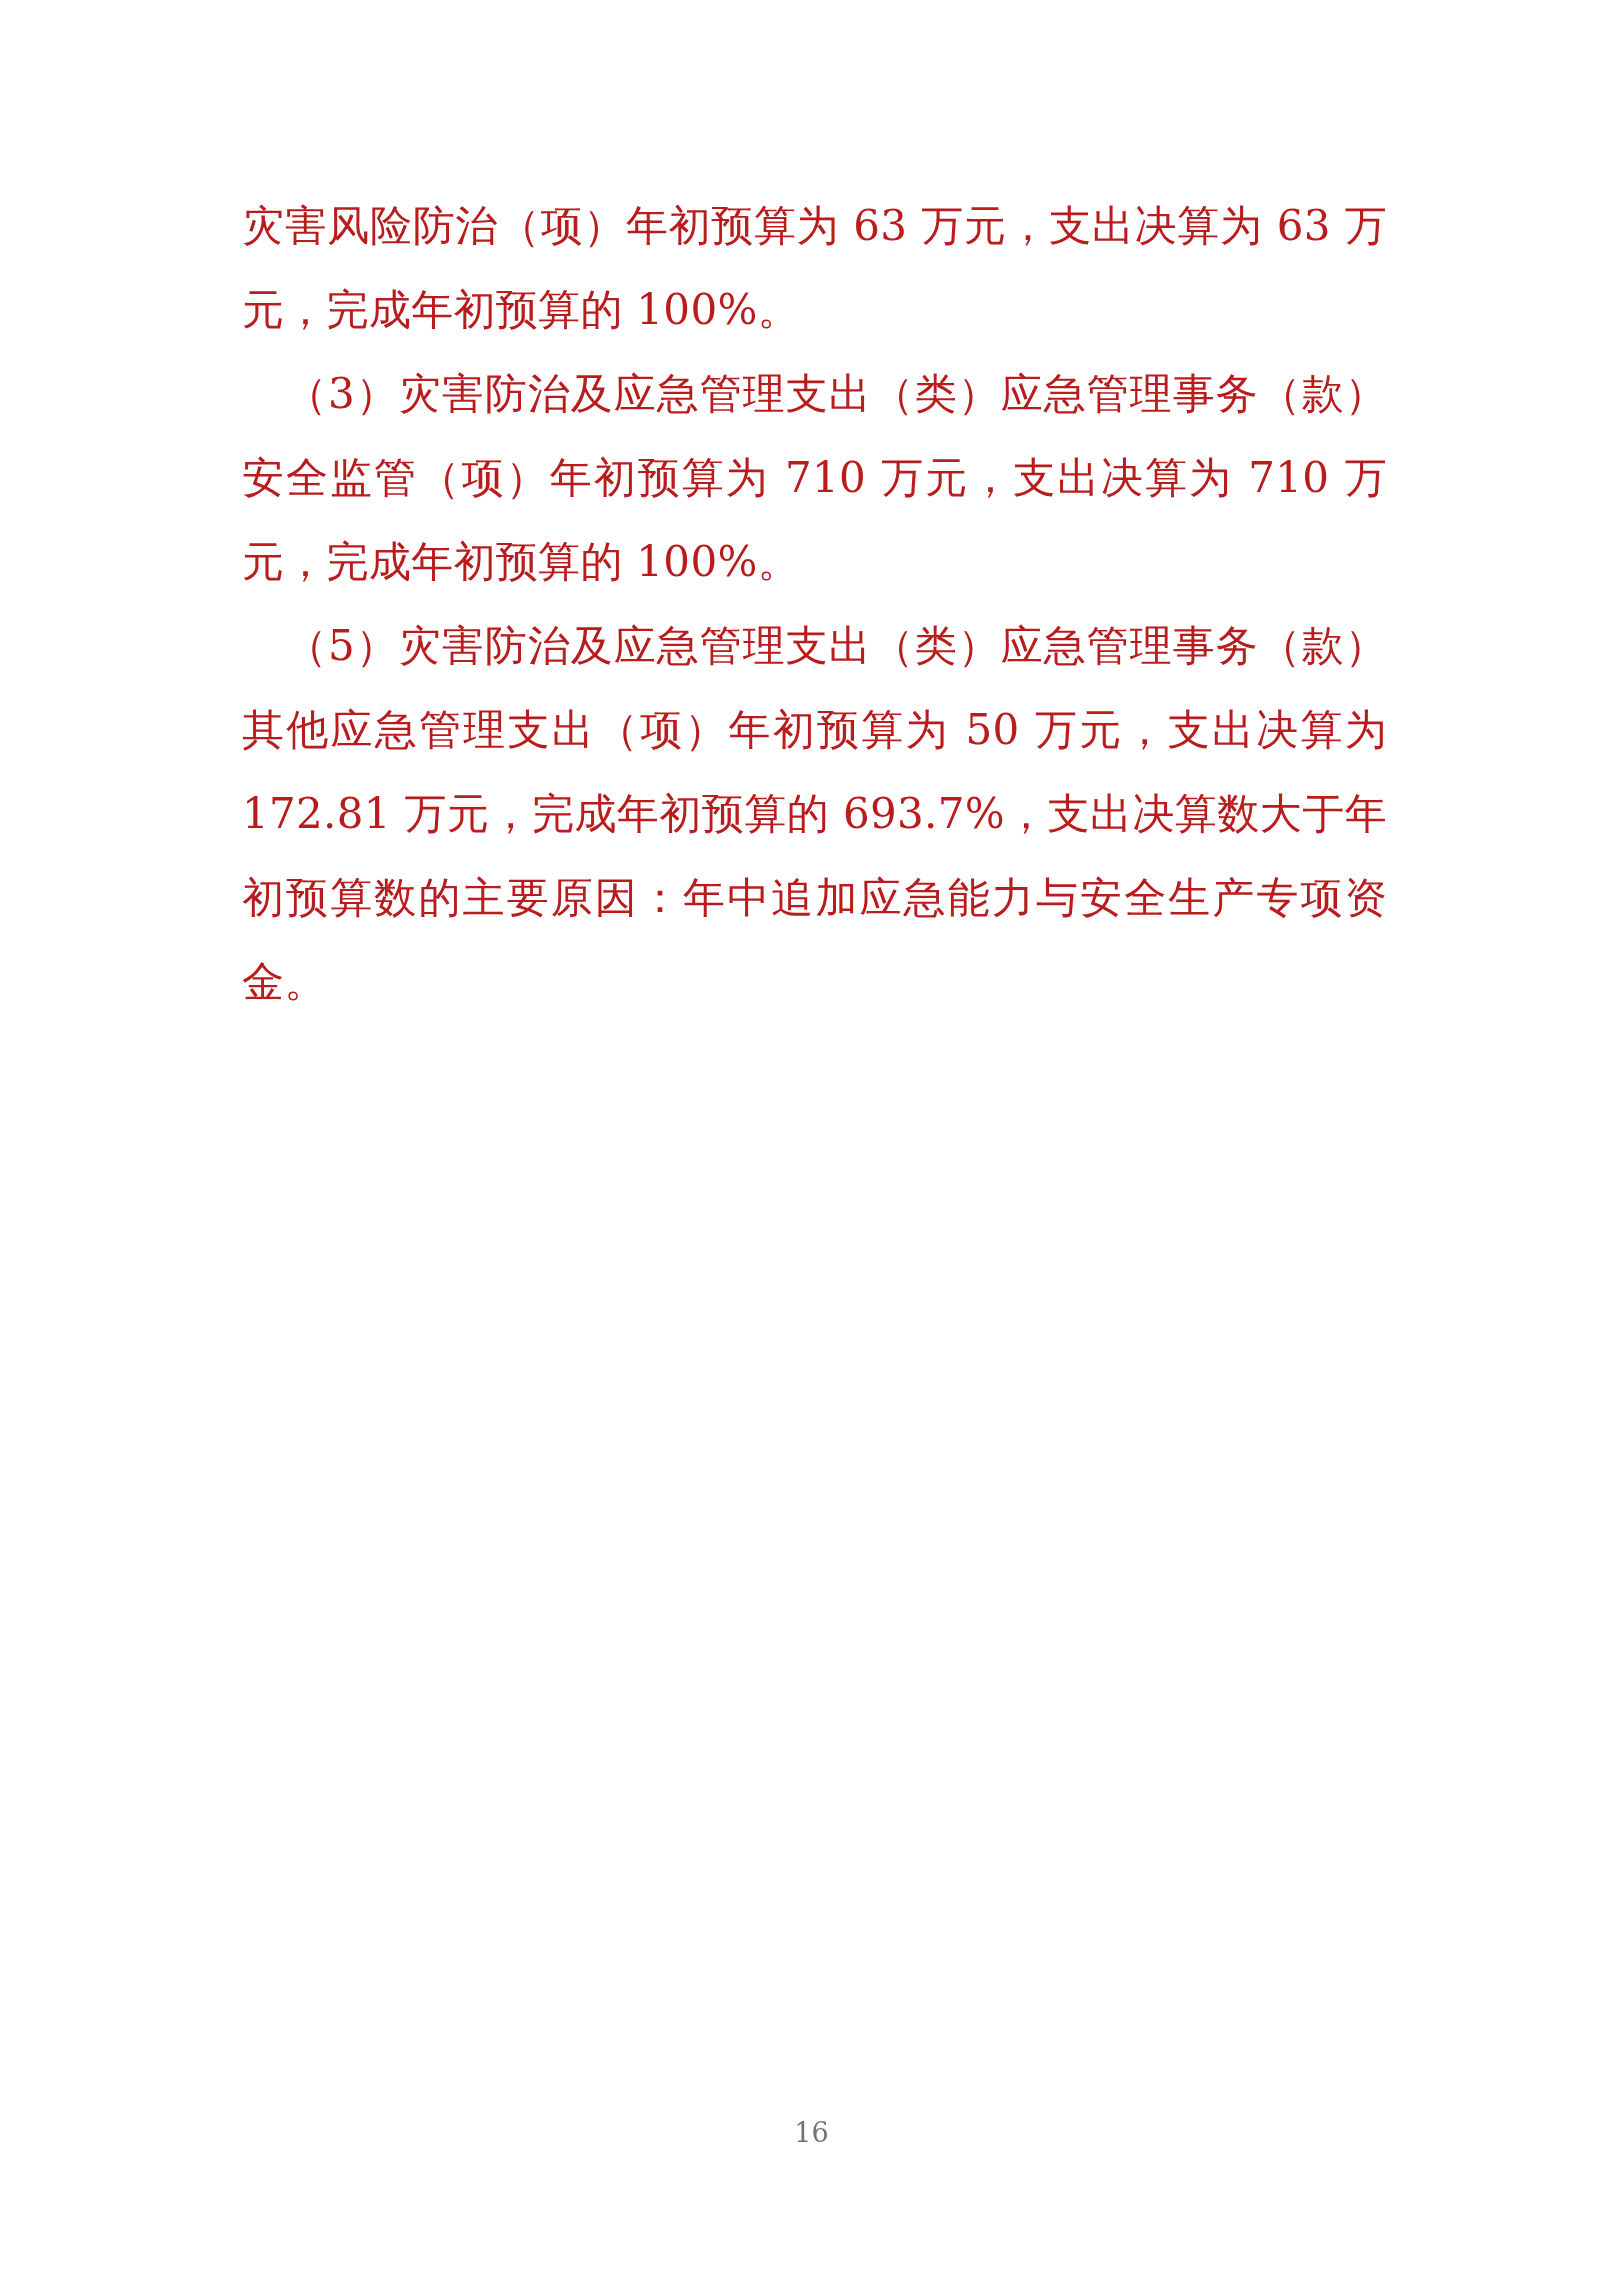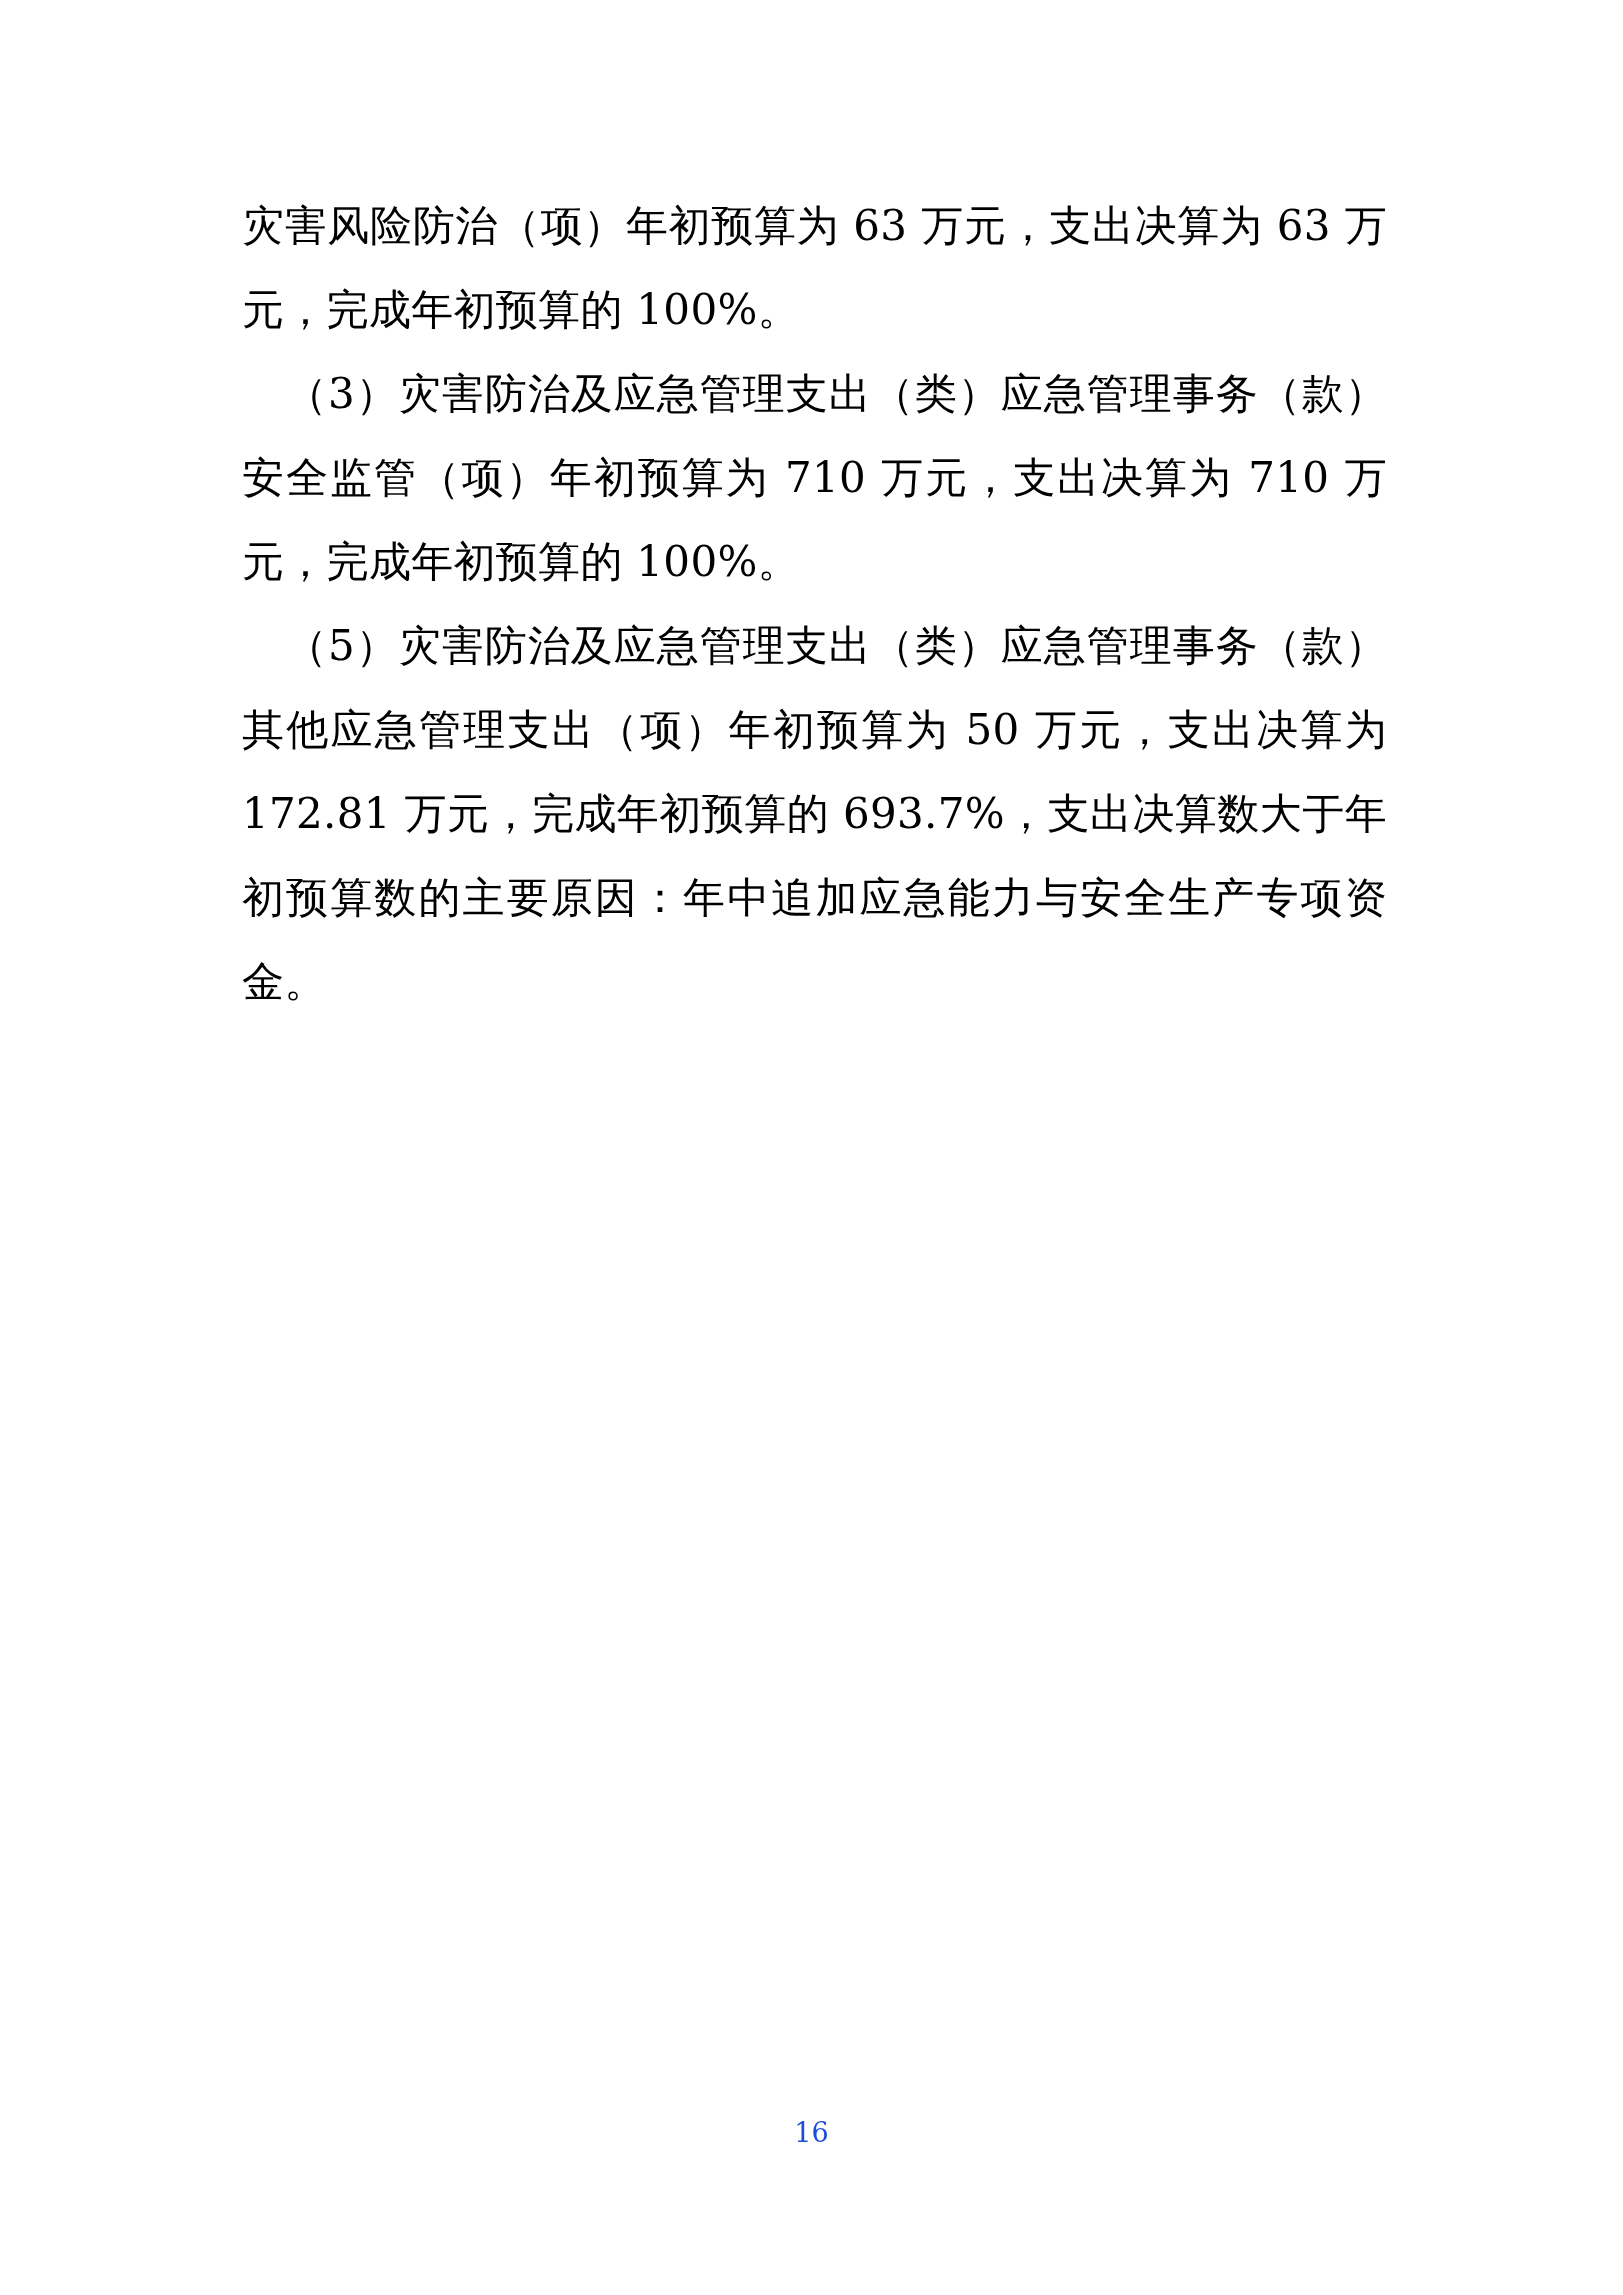"灾害风险防治（项）年初预算为 63 万元，支出决算为 63 万元，完成年初预算的" .para { color: #000000 -> #b91c1c }
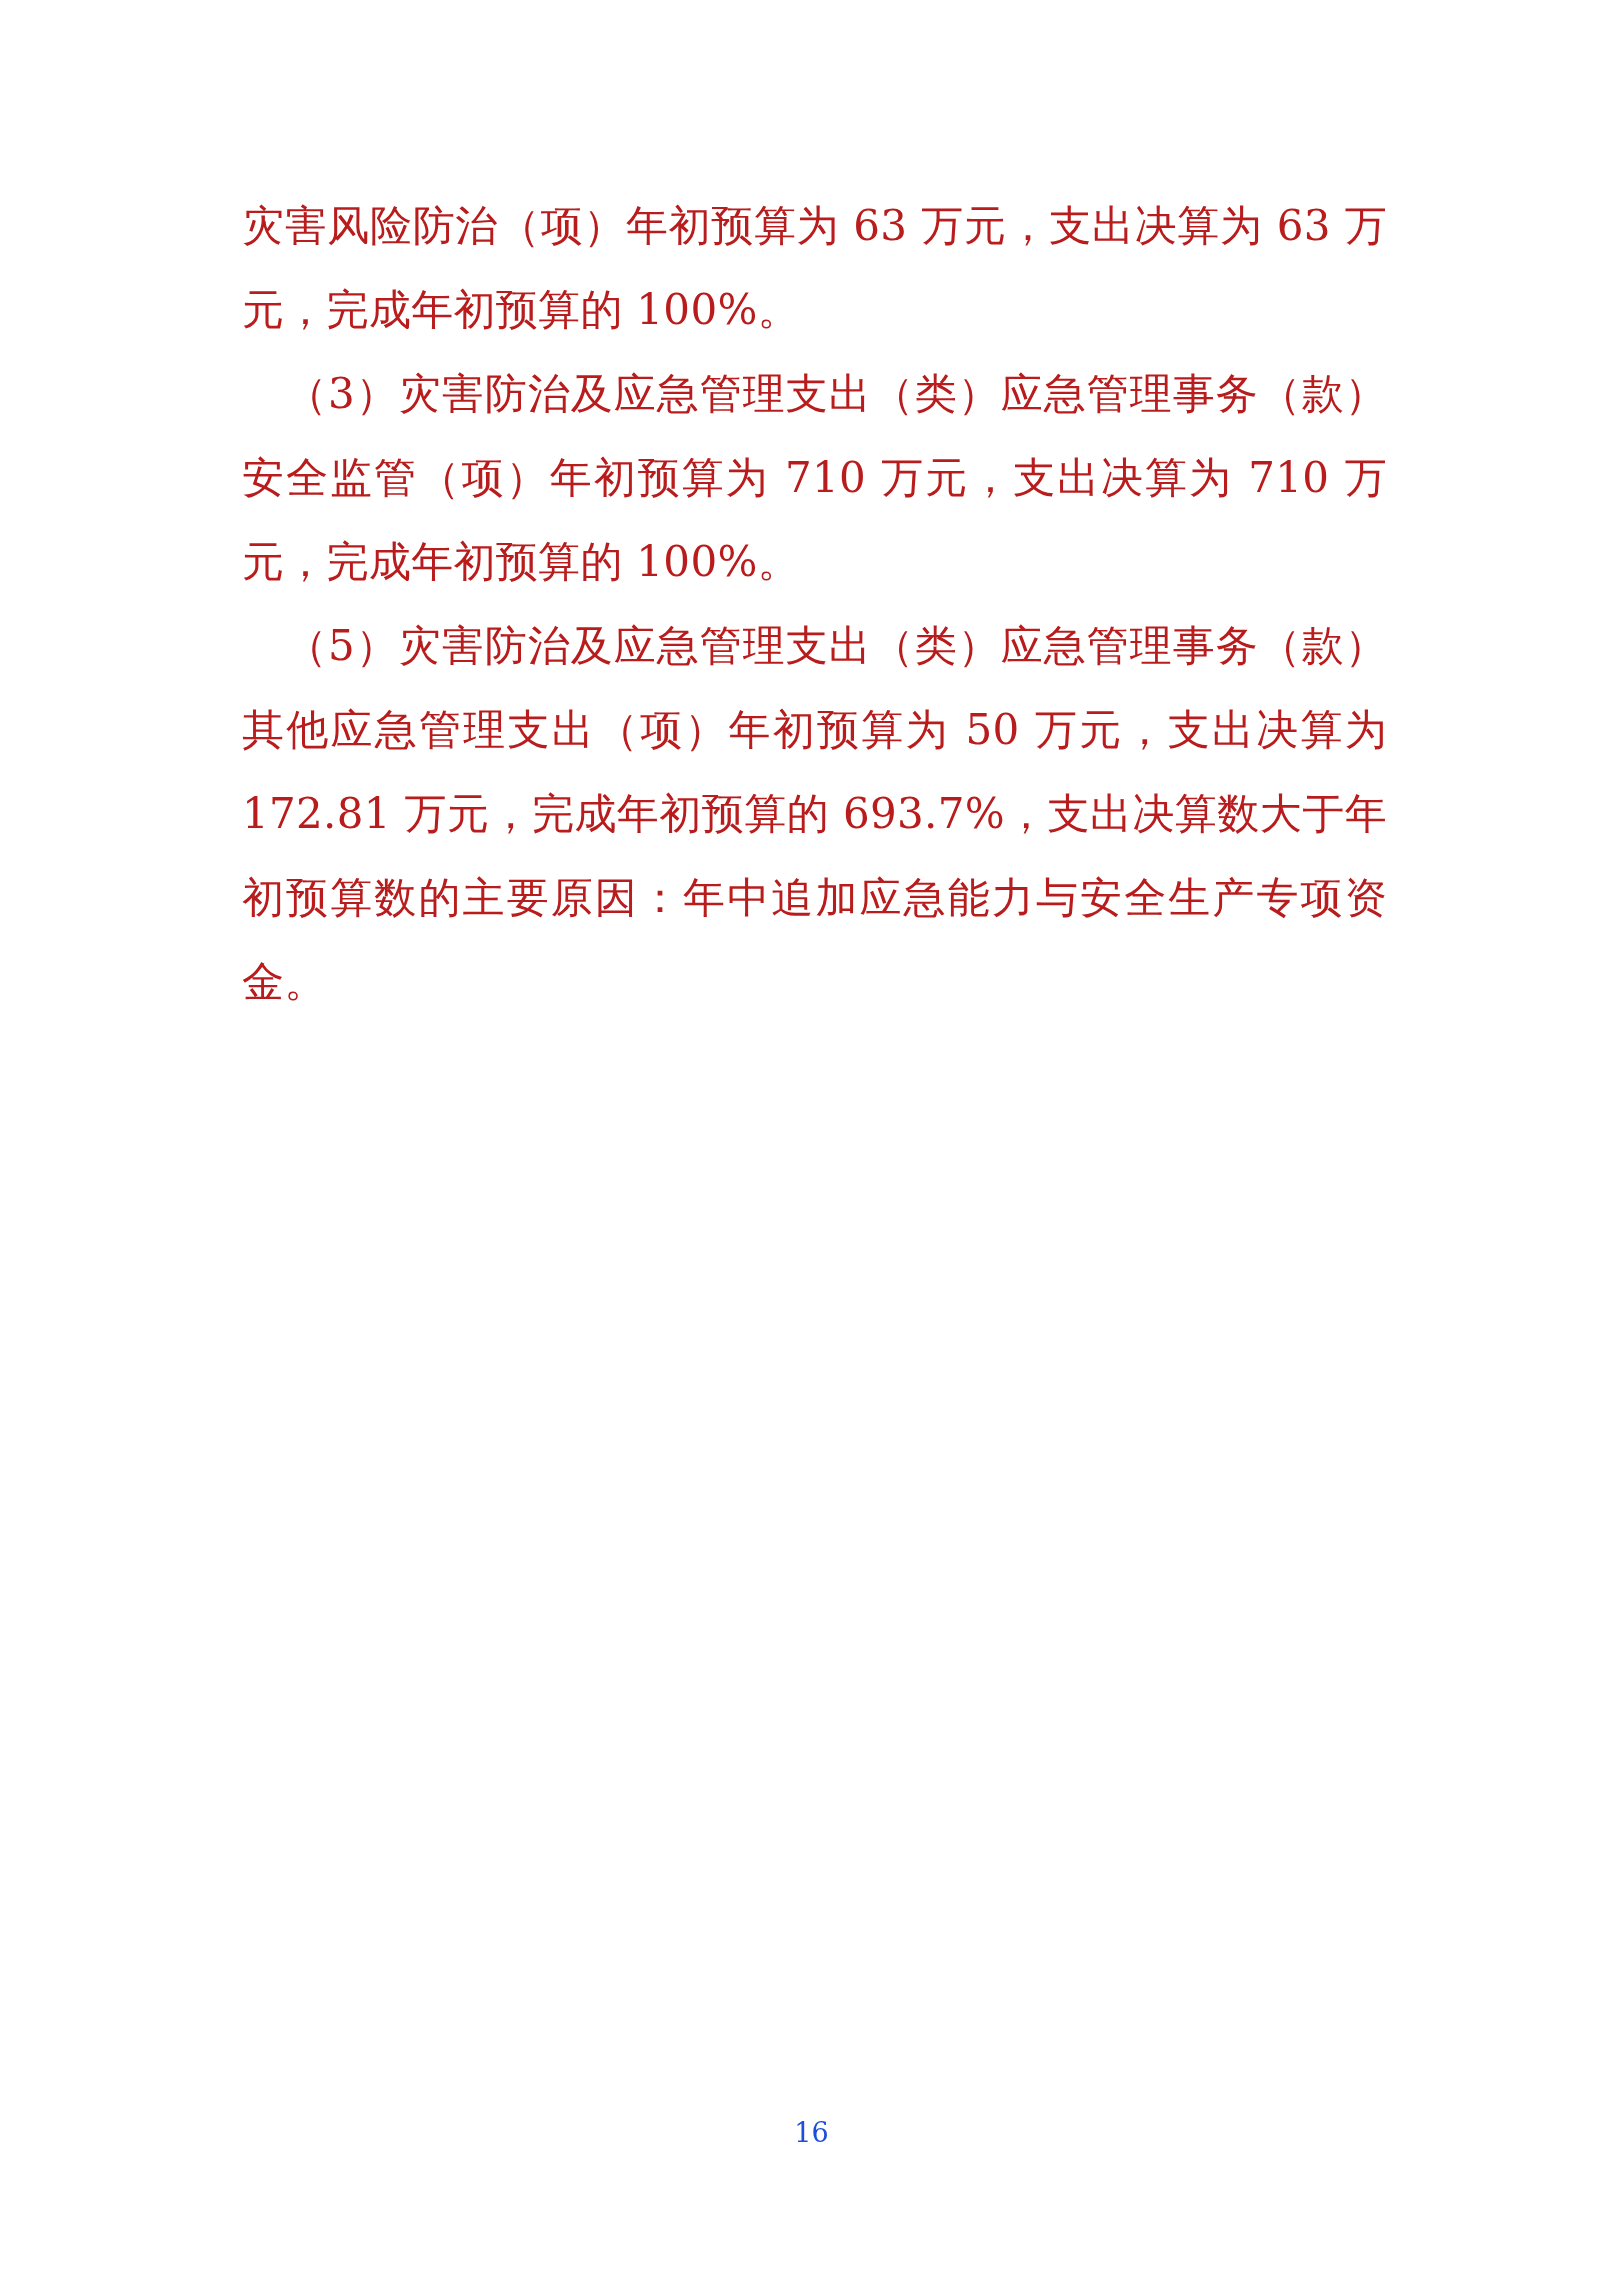"16" .page-number { color: #1d4ed8 -> #737373 }
